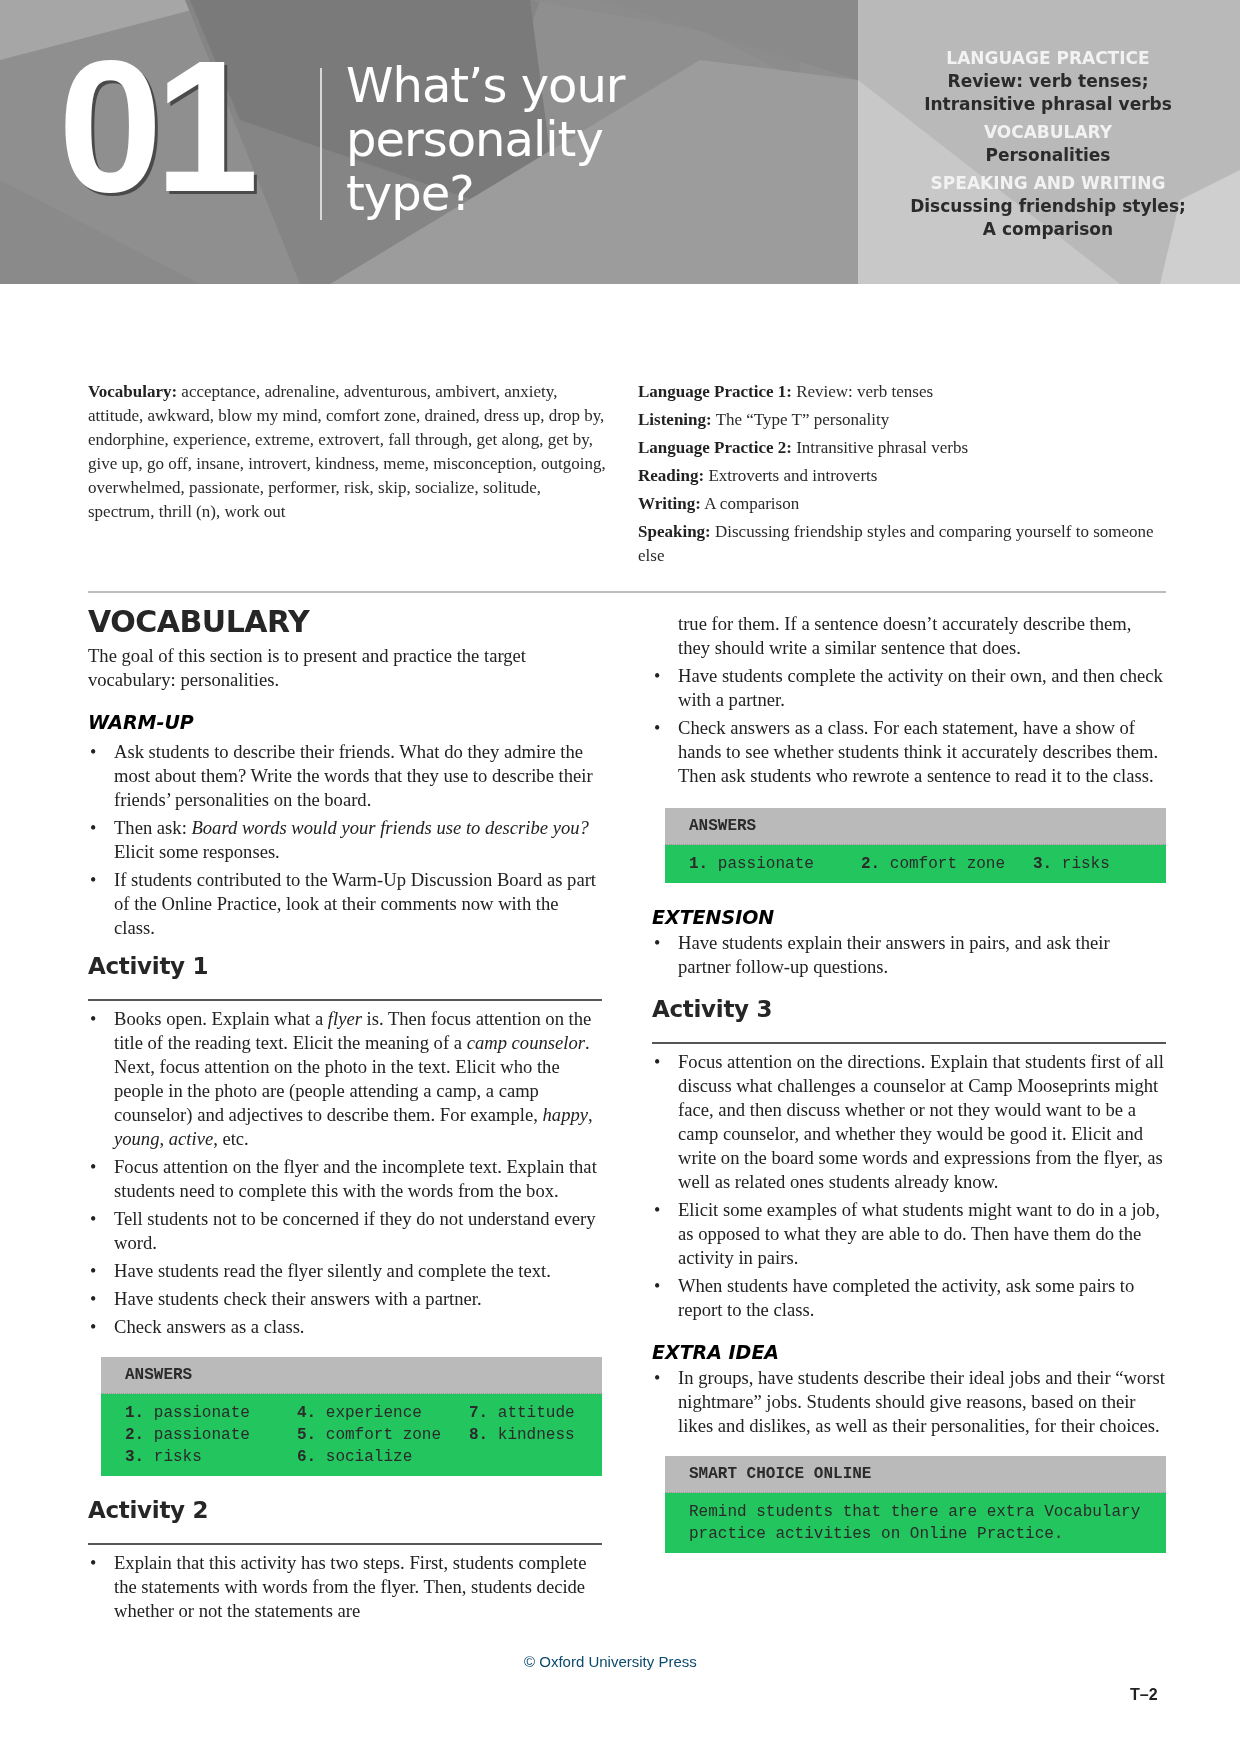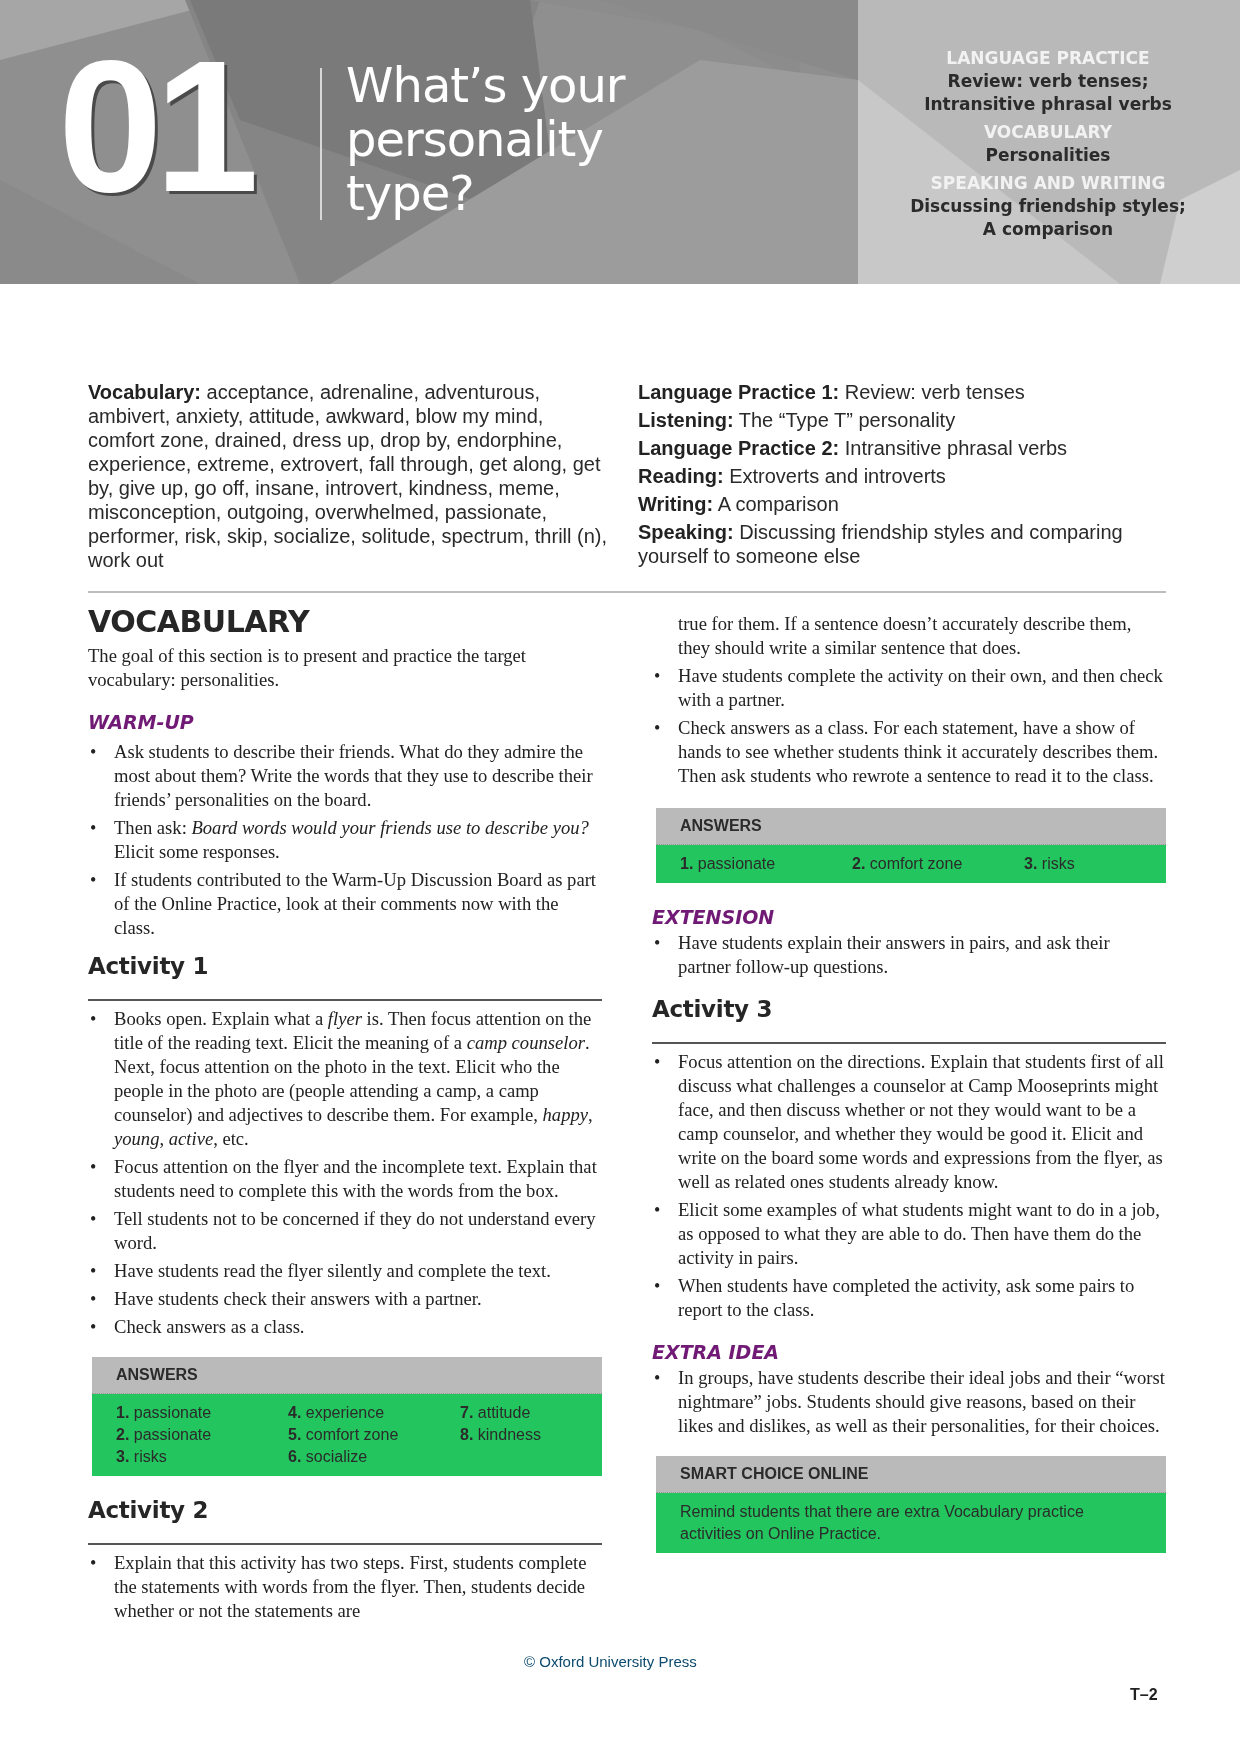"Vocabulary: acceptance, adrenaline," .overview { font-family: Liberation Sans, sans-serif -> Liberation Serif, serif; font-size: 20px -> 17px }
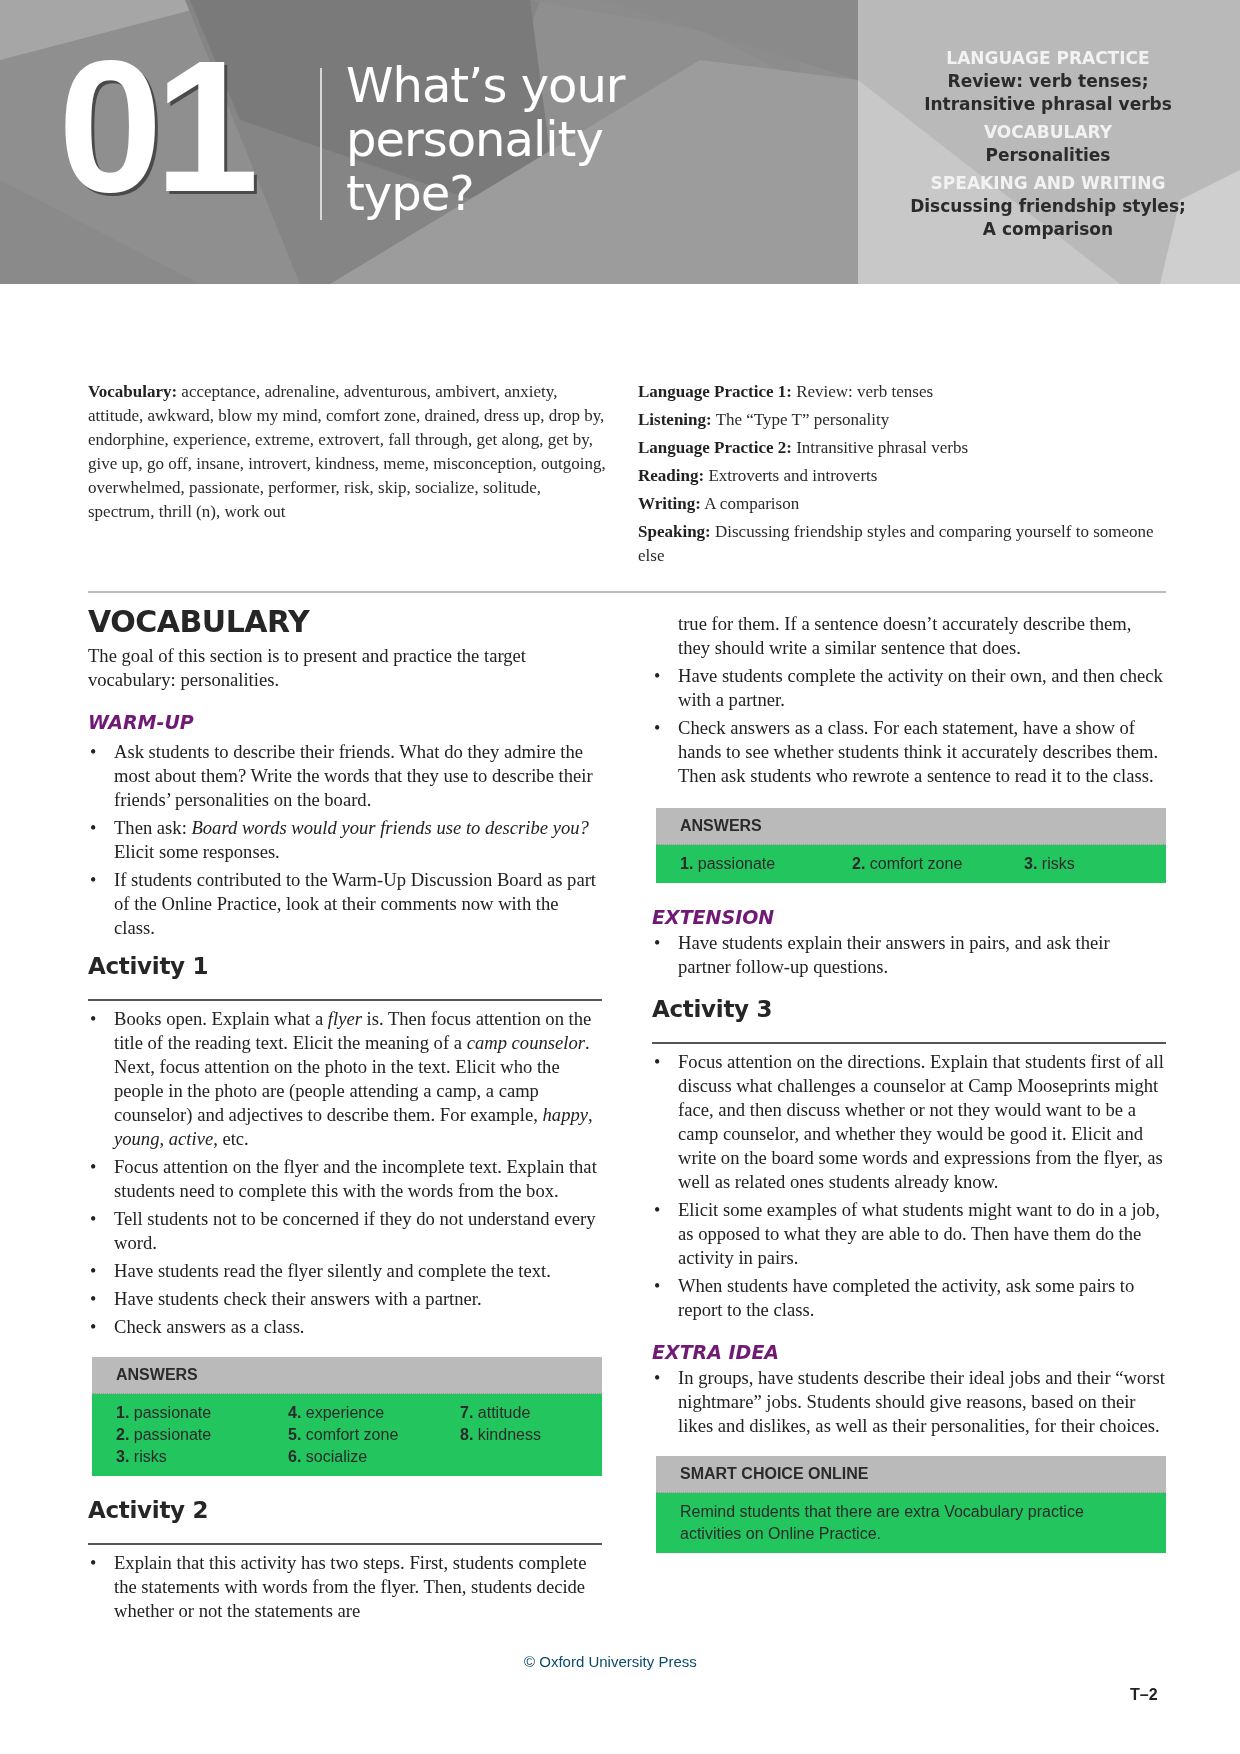"WARM-UP" h3.sub { color: #701a75 -> #000000 }
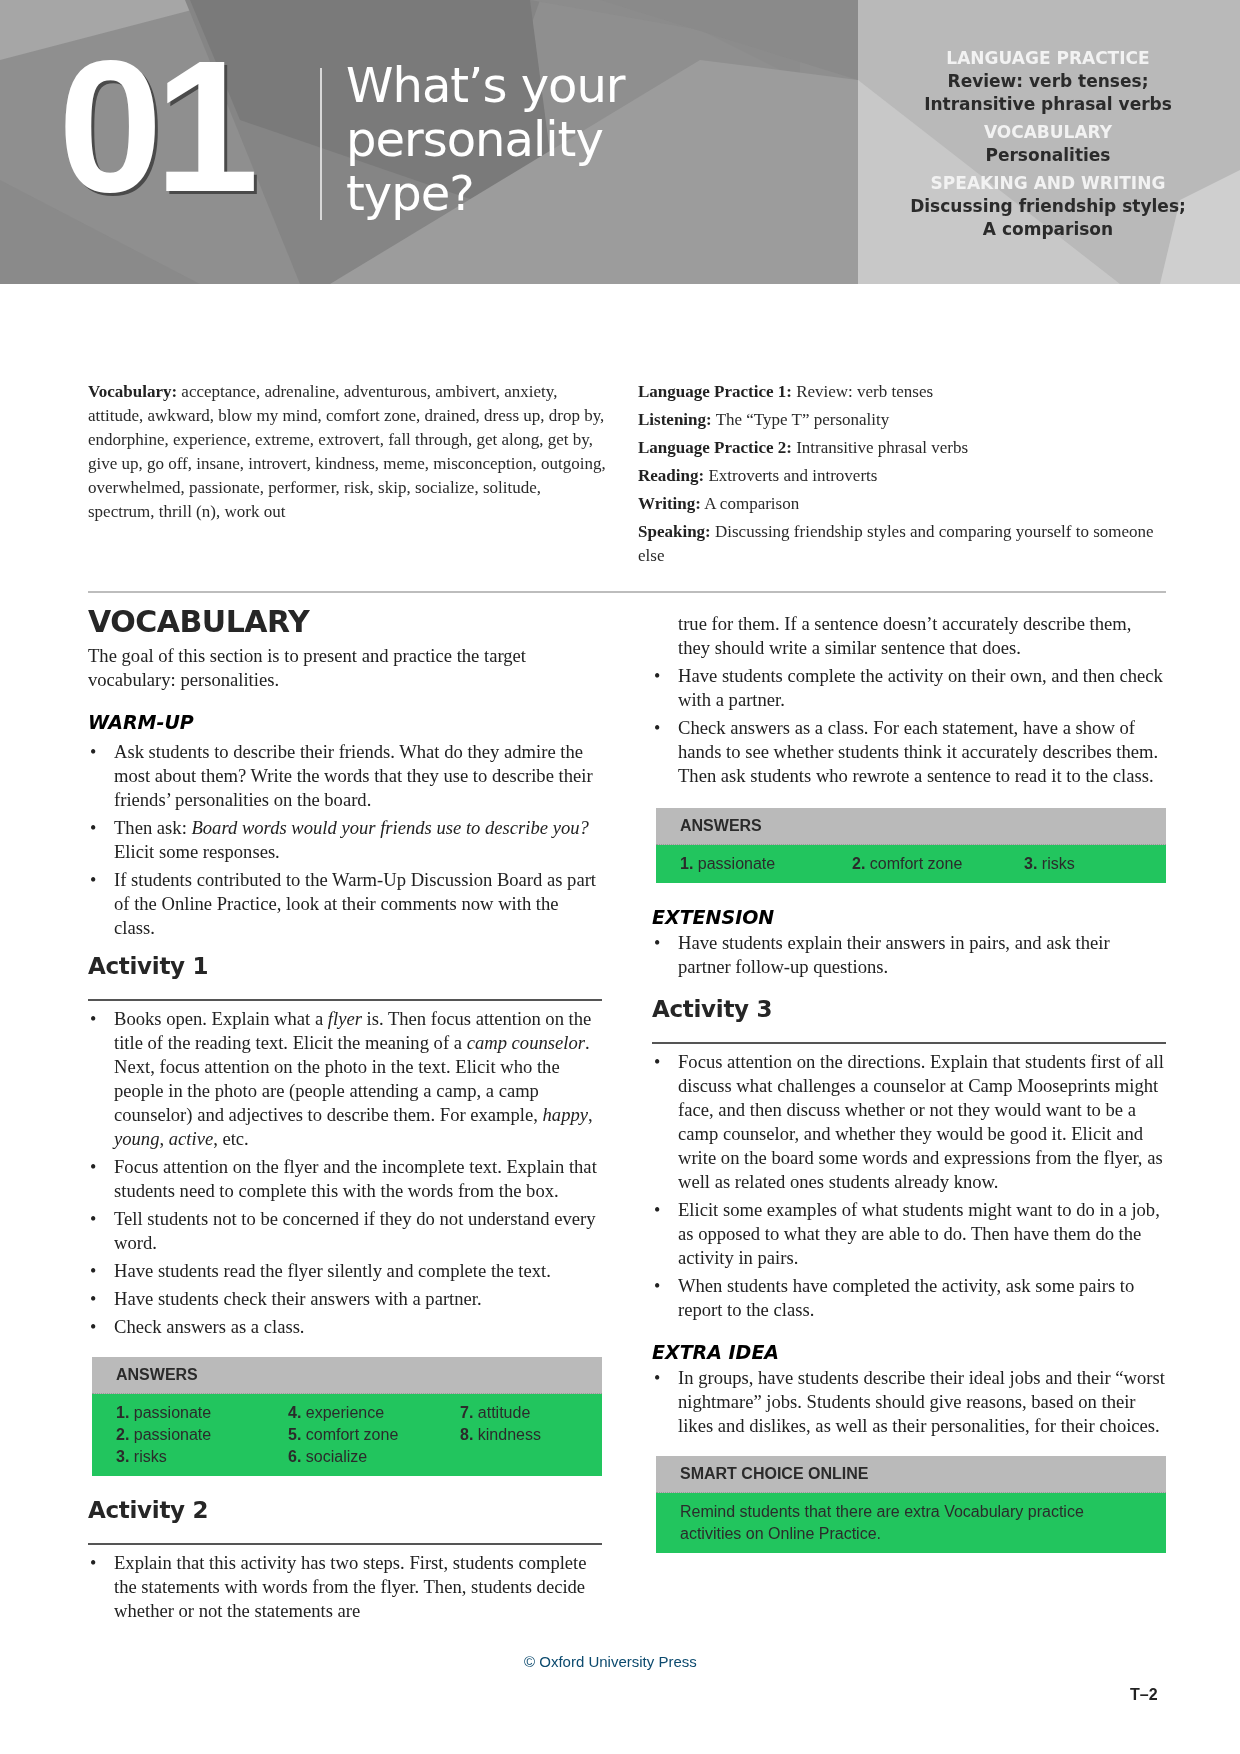"ANSWERS" .box { font-family: Liberation Sans, sans-serif -> Liberation Mono, monospace; margin: 18px 0 22px 4px -> 18px 0 22px 13px }
